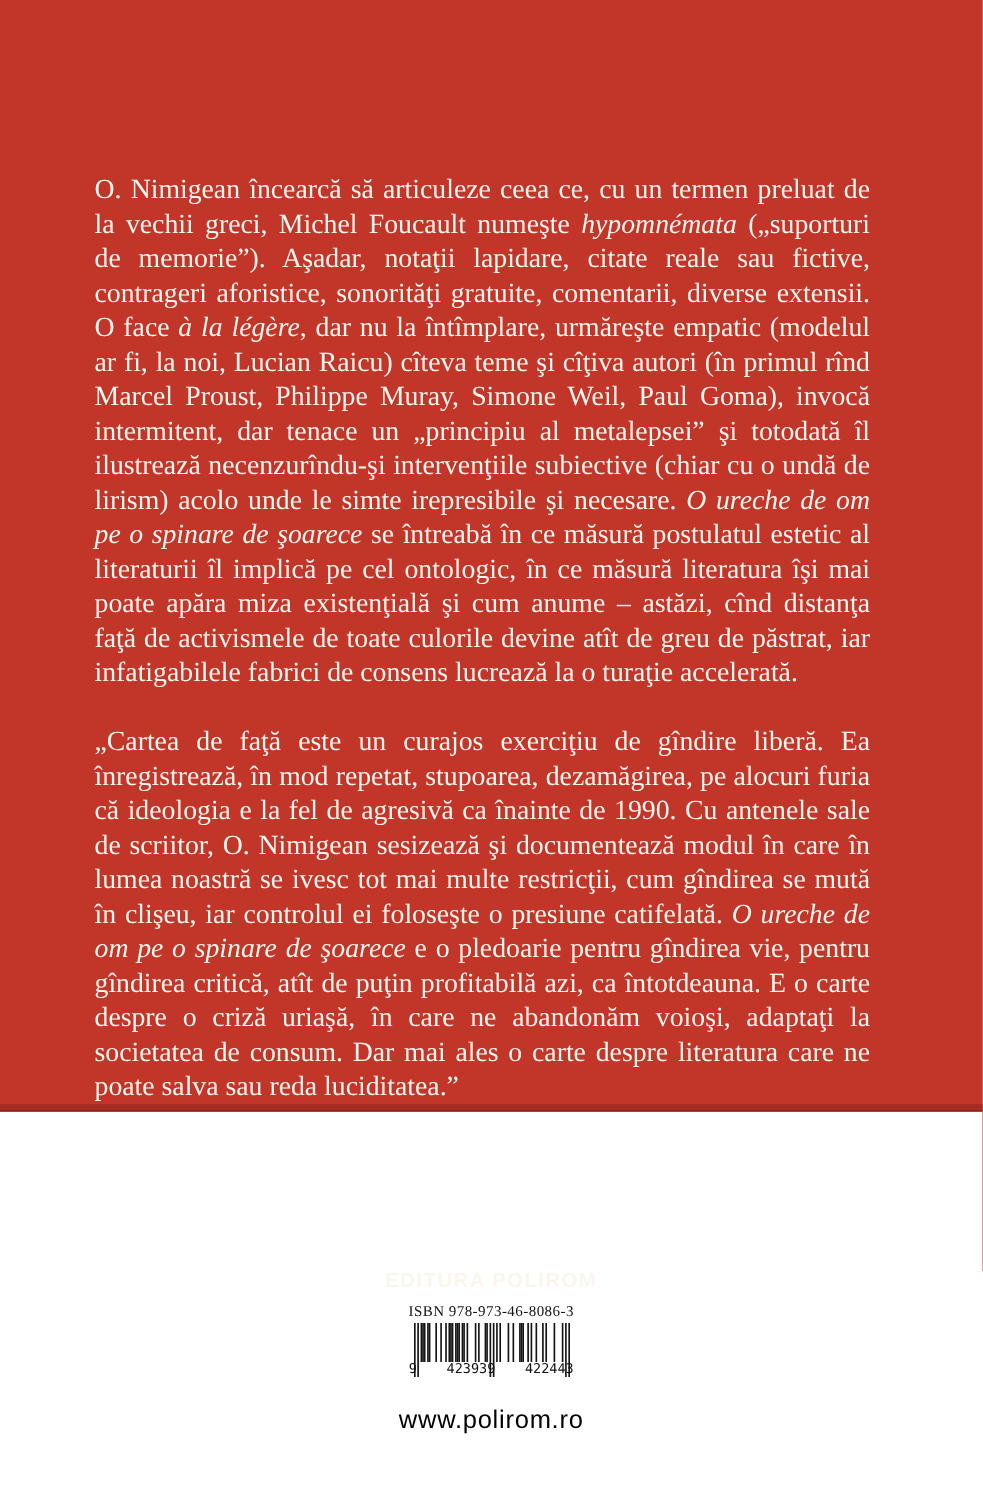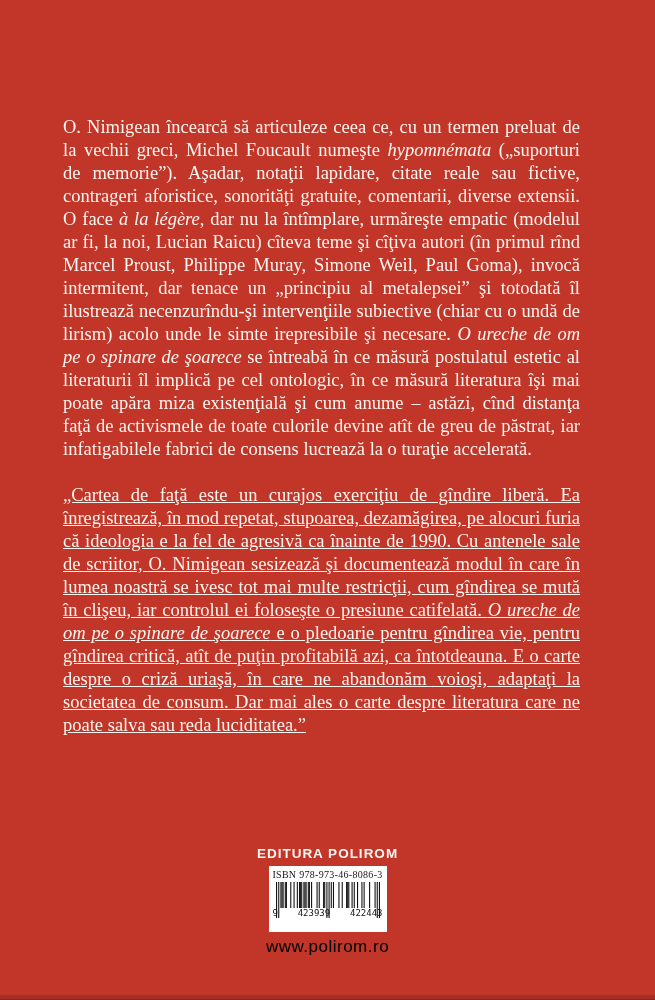"O. Nimigean încearcă să articuleze" .cover { height: 1000px -> 741px }
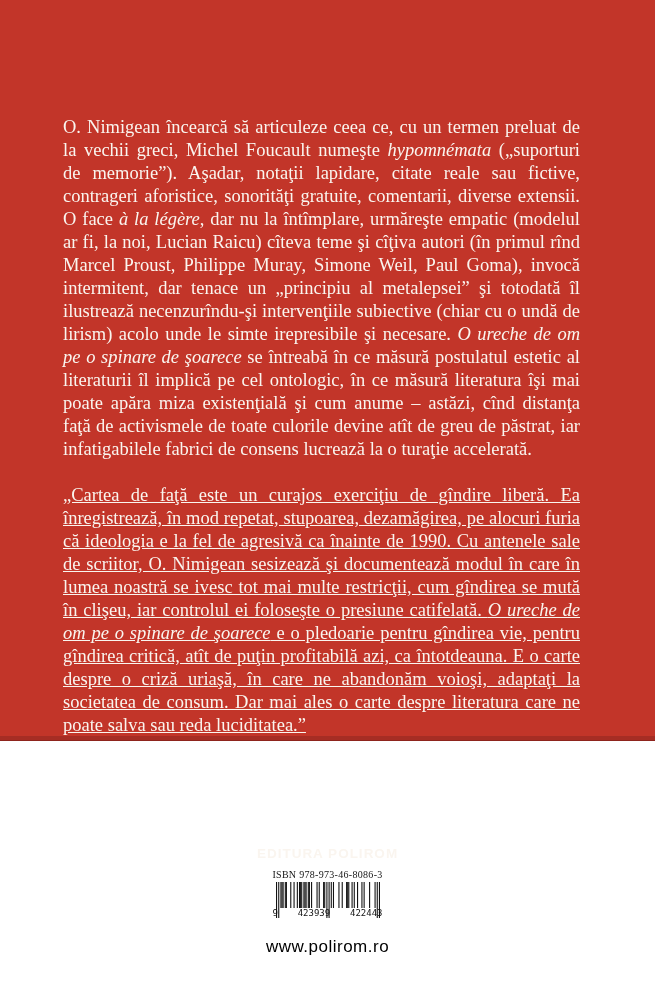"„Cartea de faţă este un" .para:last-of-type { text-decoration: underline -> none }
